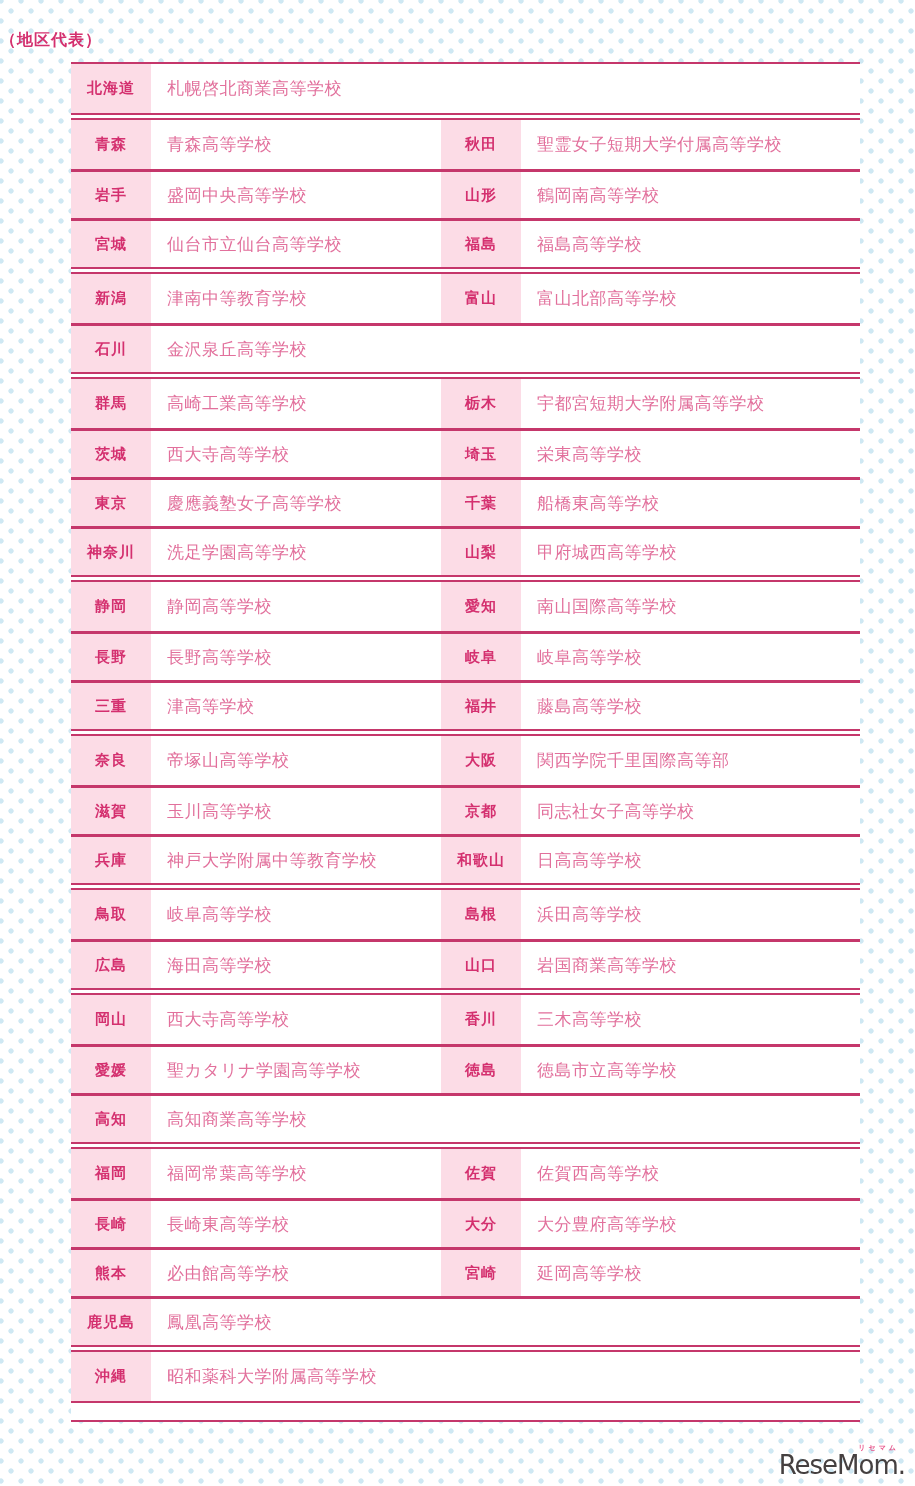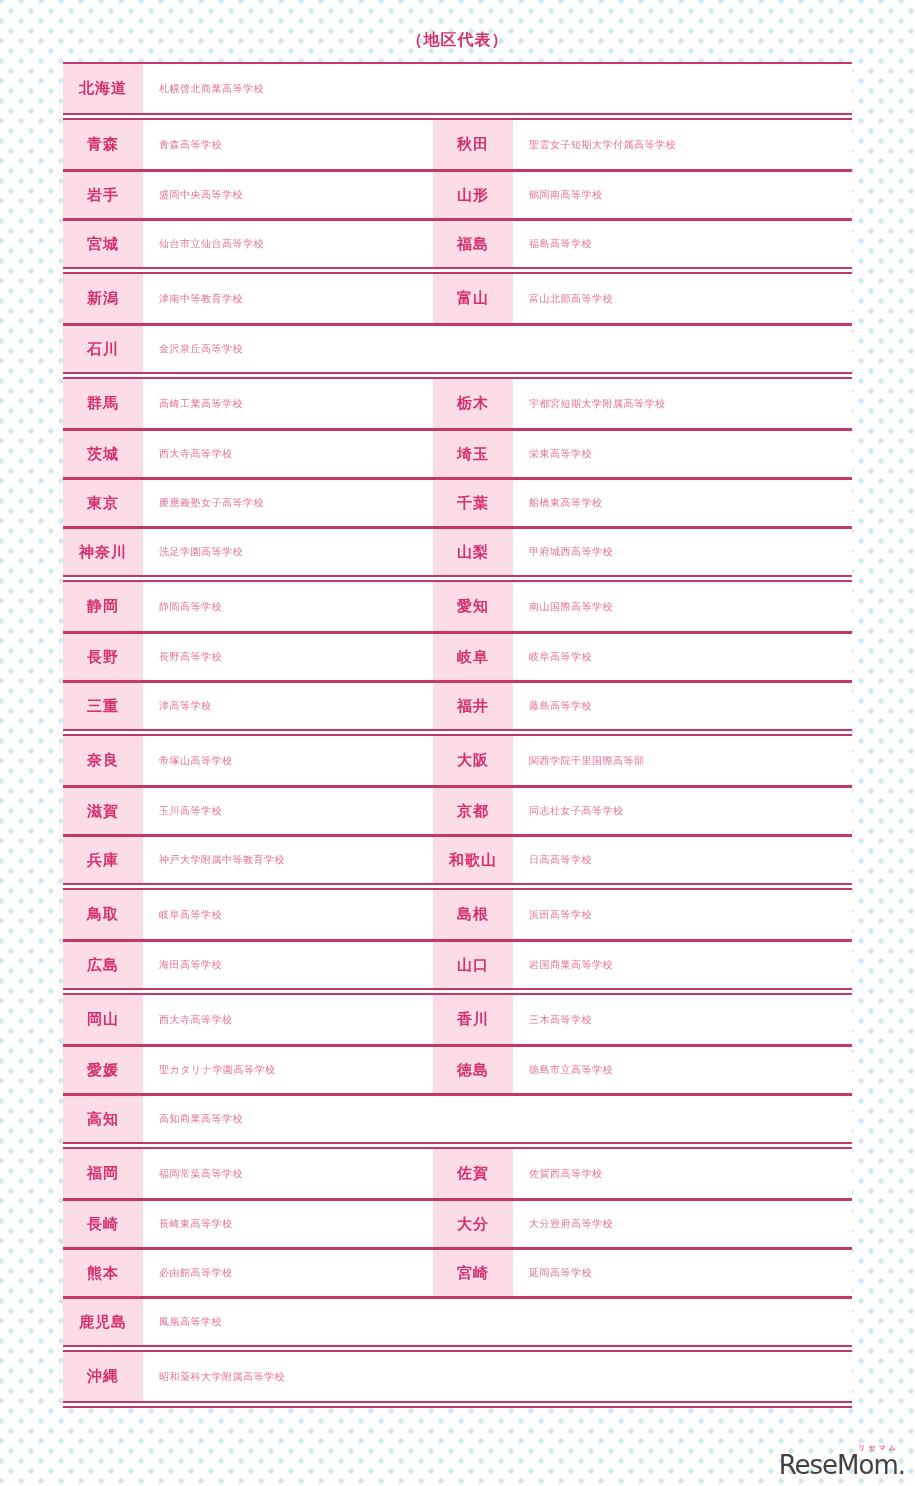"（地区代表）" .title { text-align: center -> left }
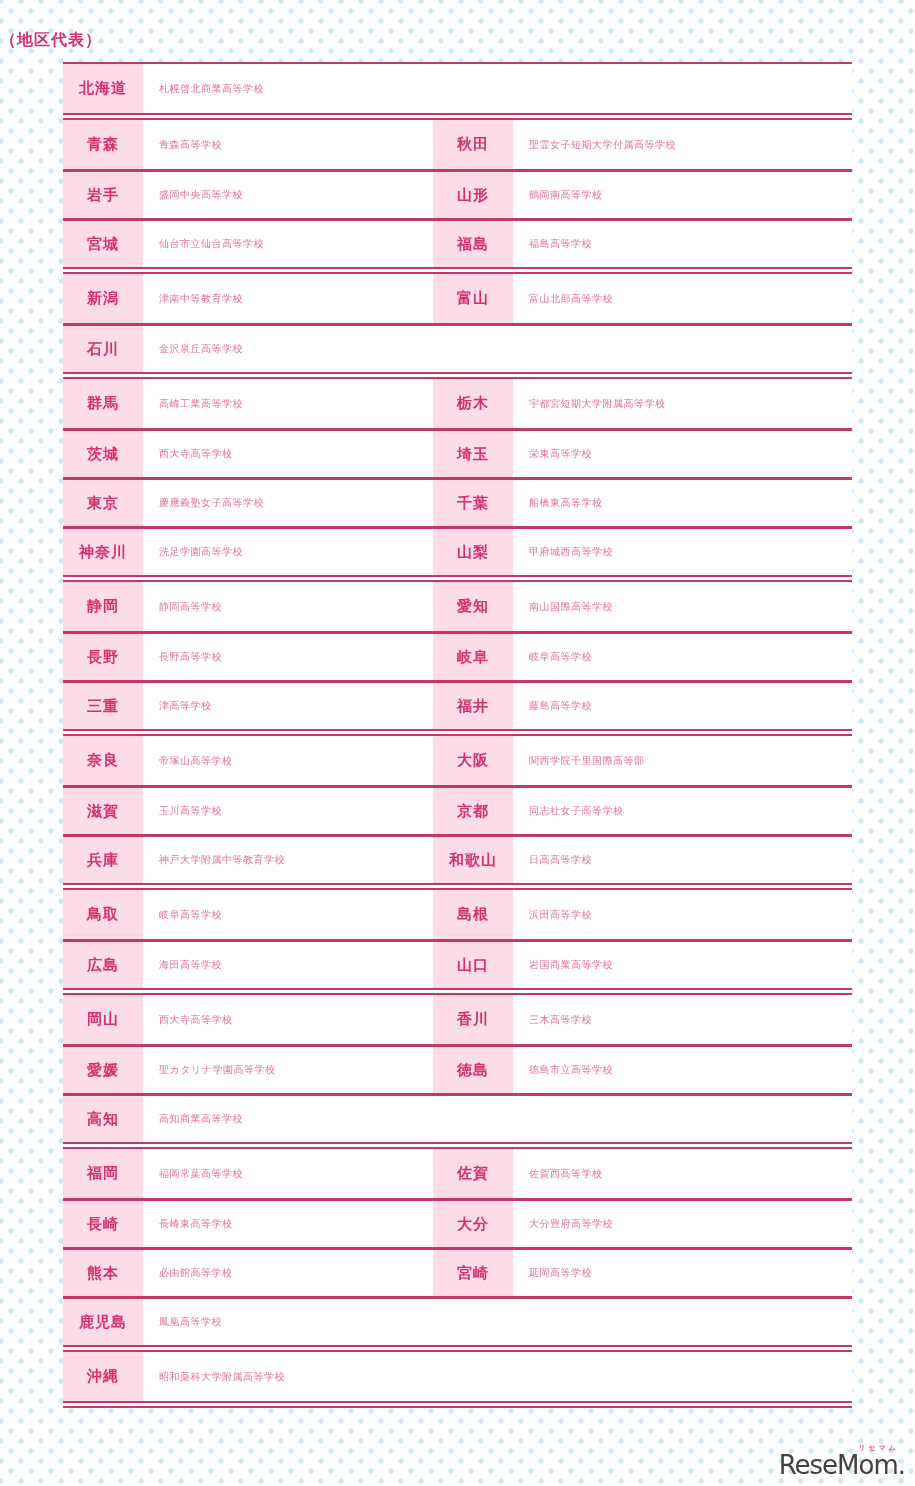"北海道" .table { left: 63px -> 71px; padding-bottom: 3px -> 17px }
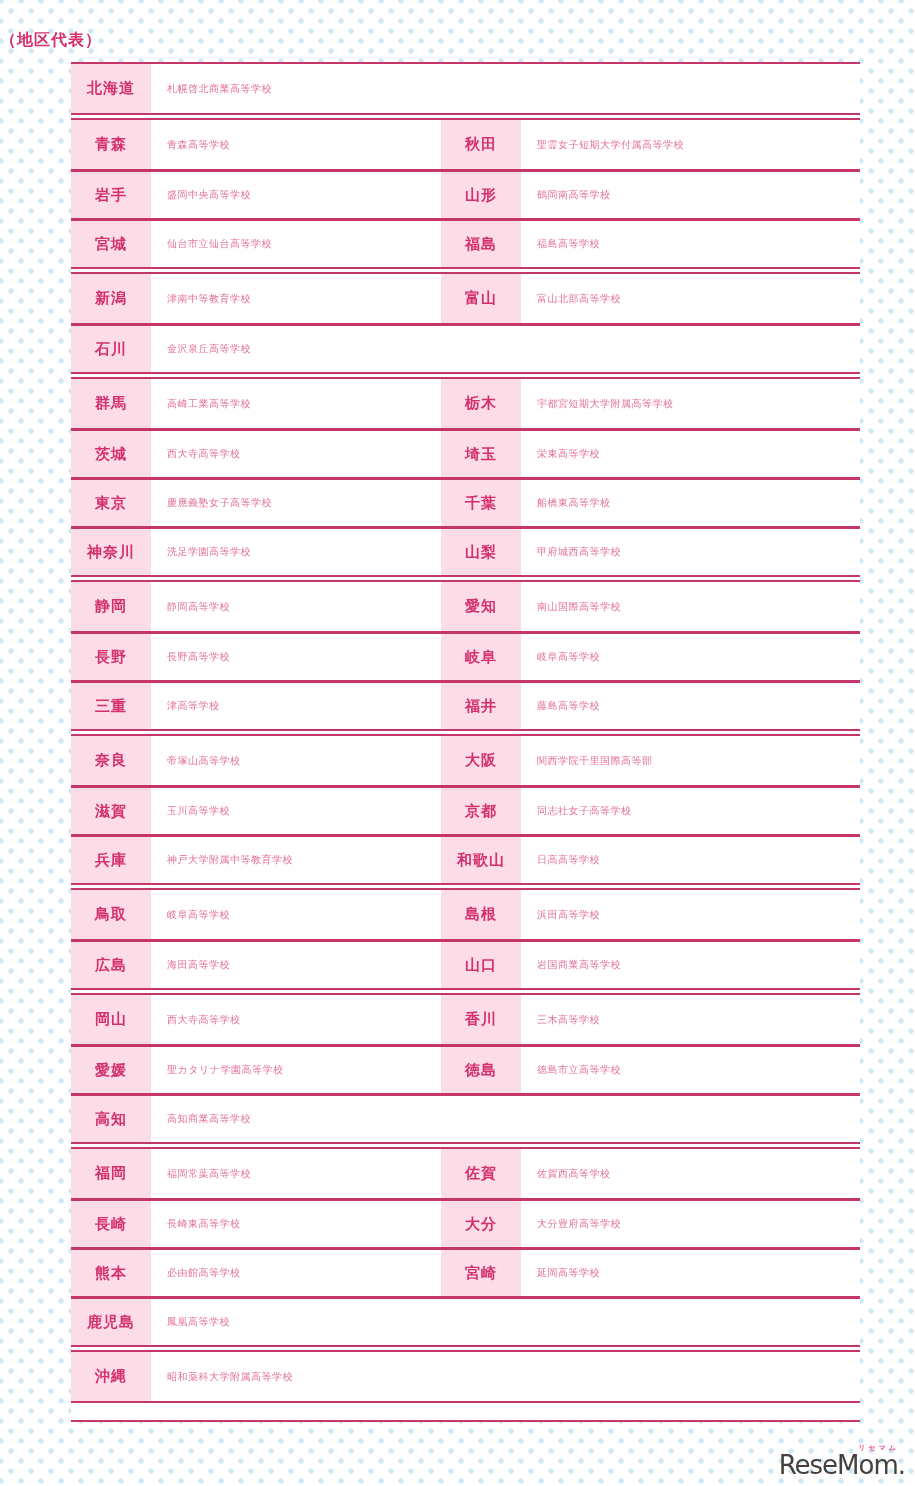"札幌啓北商業高等学校" .school-cell { font-size: 10px -> 17px }
